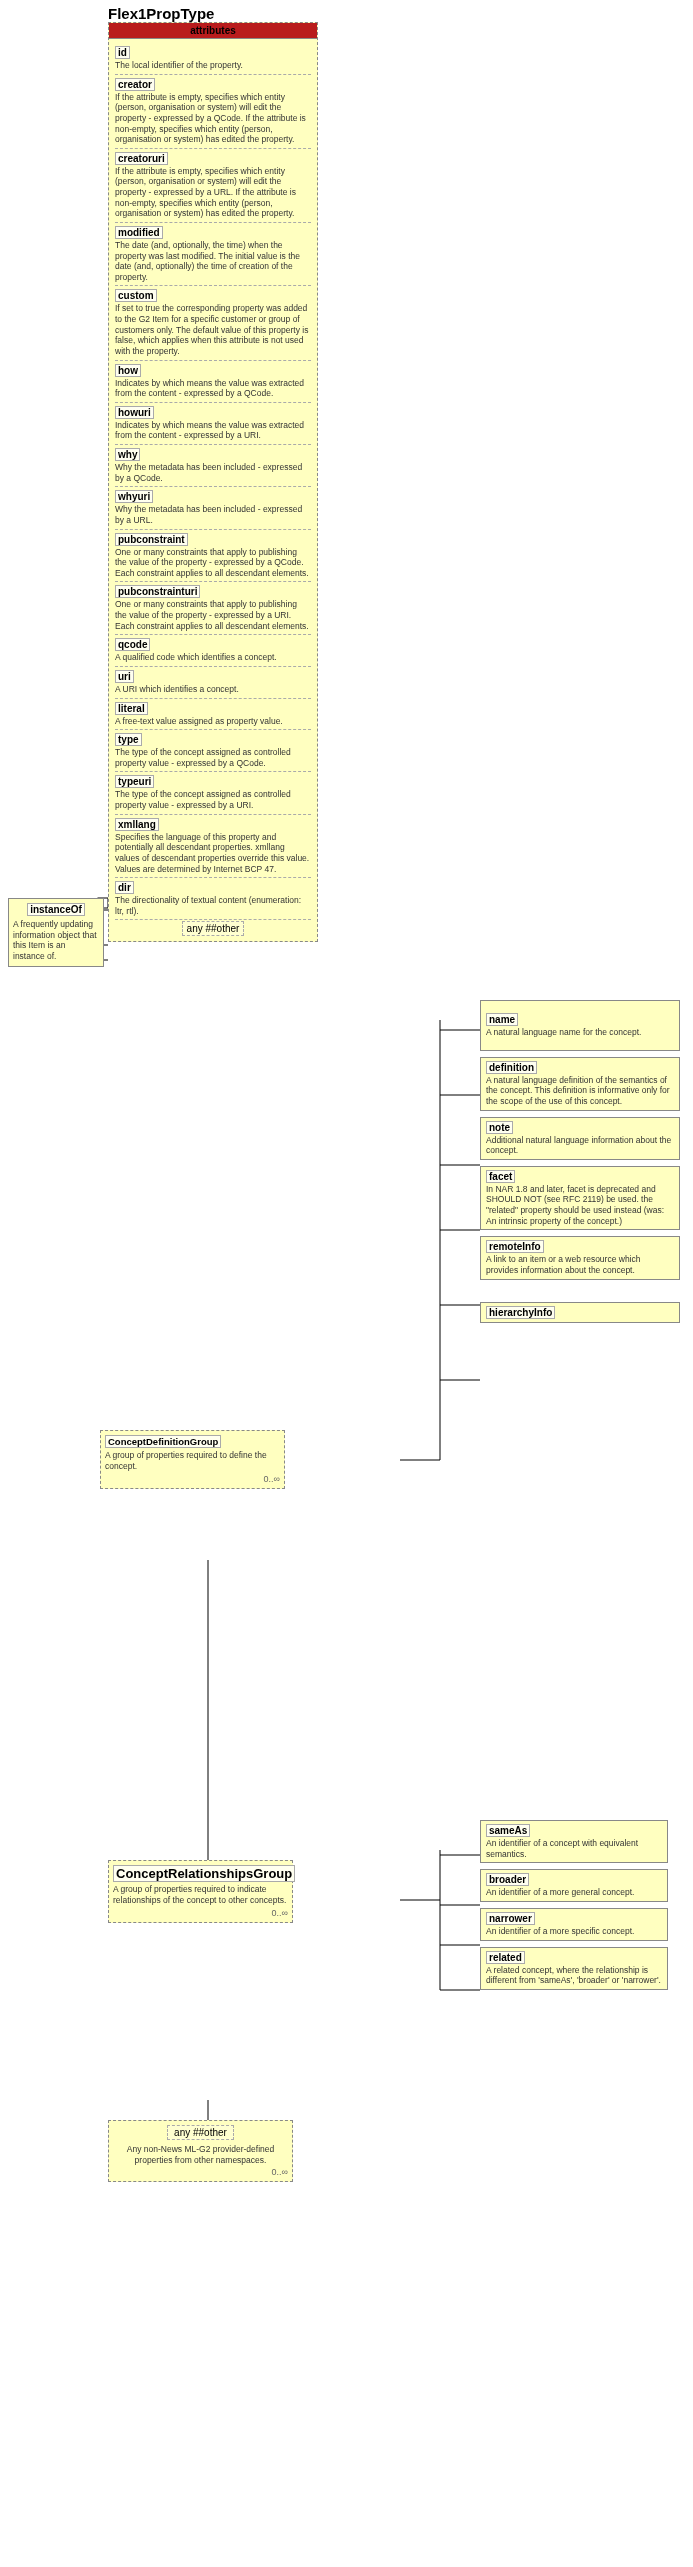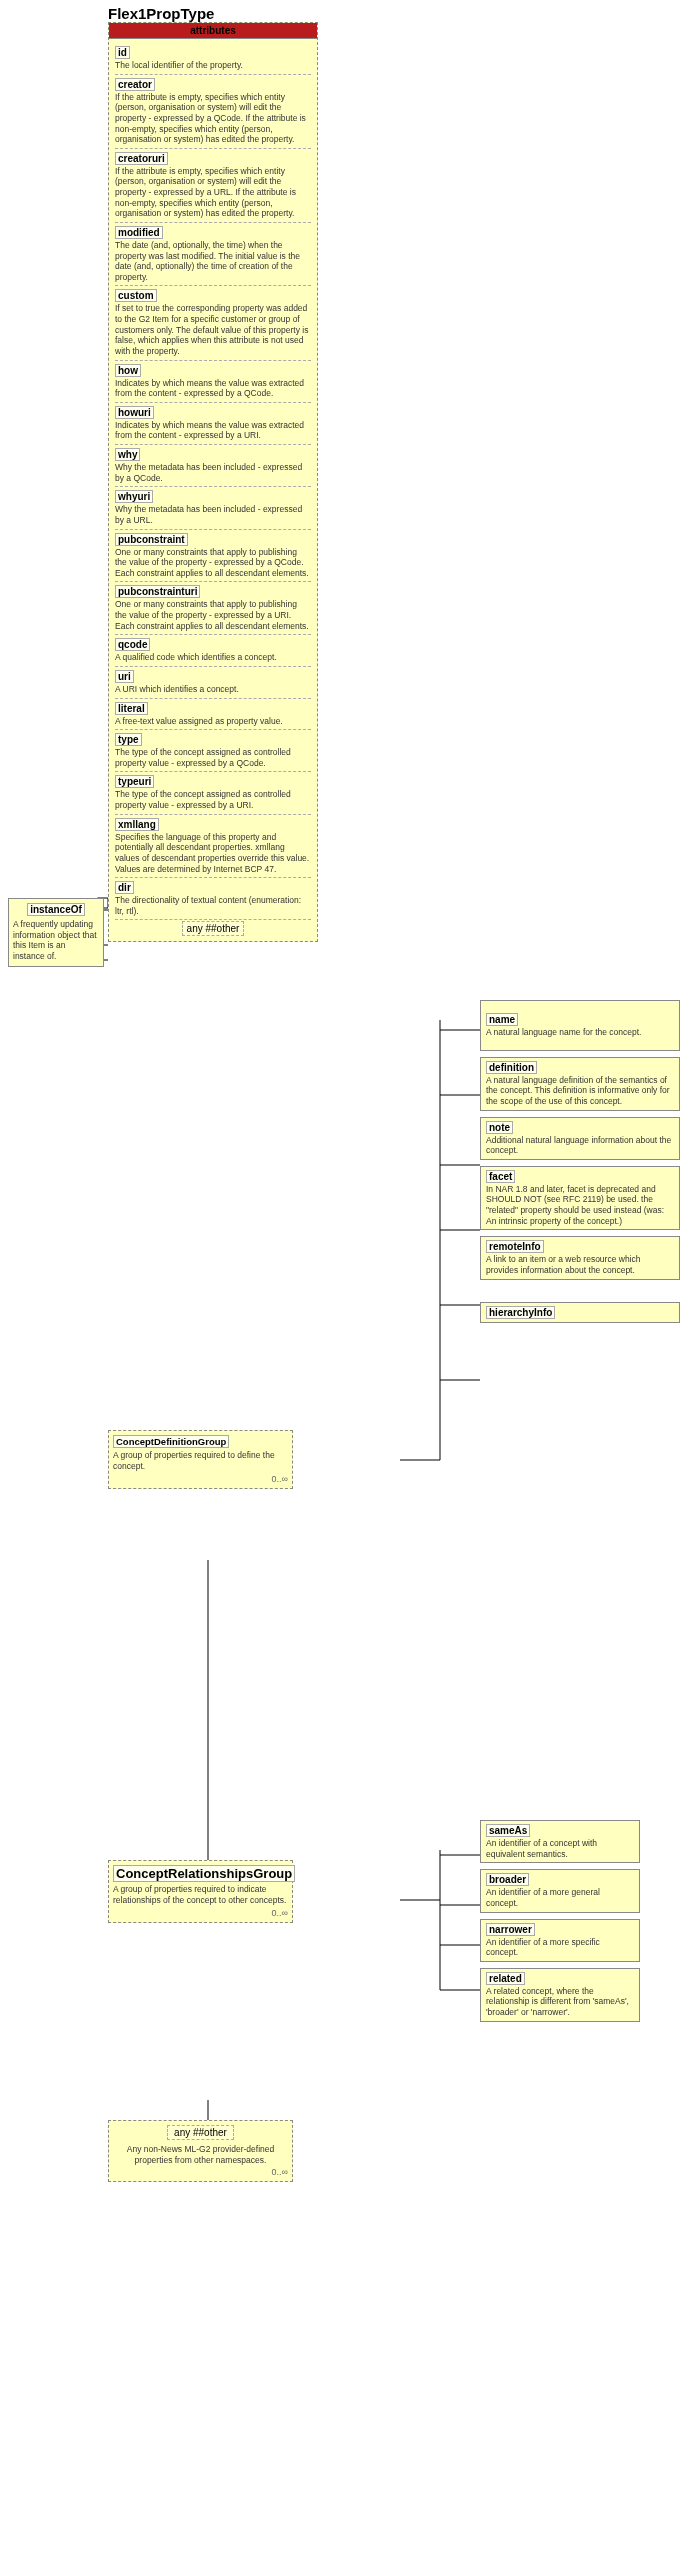"ConceptDefinitionGroup" div.uml-box { left: 108px -> 100px }
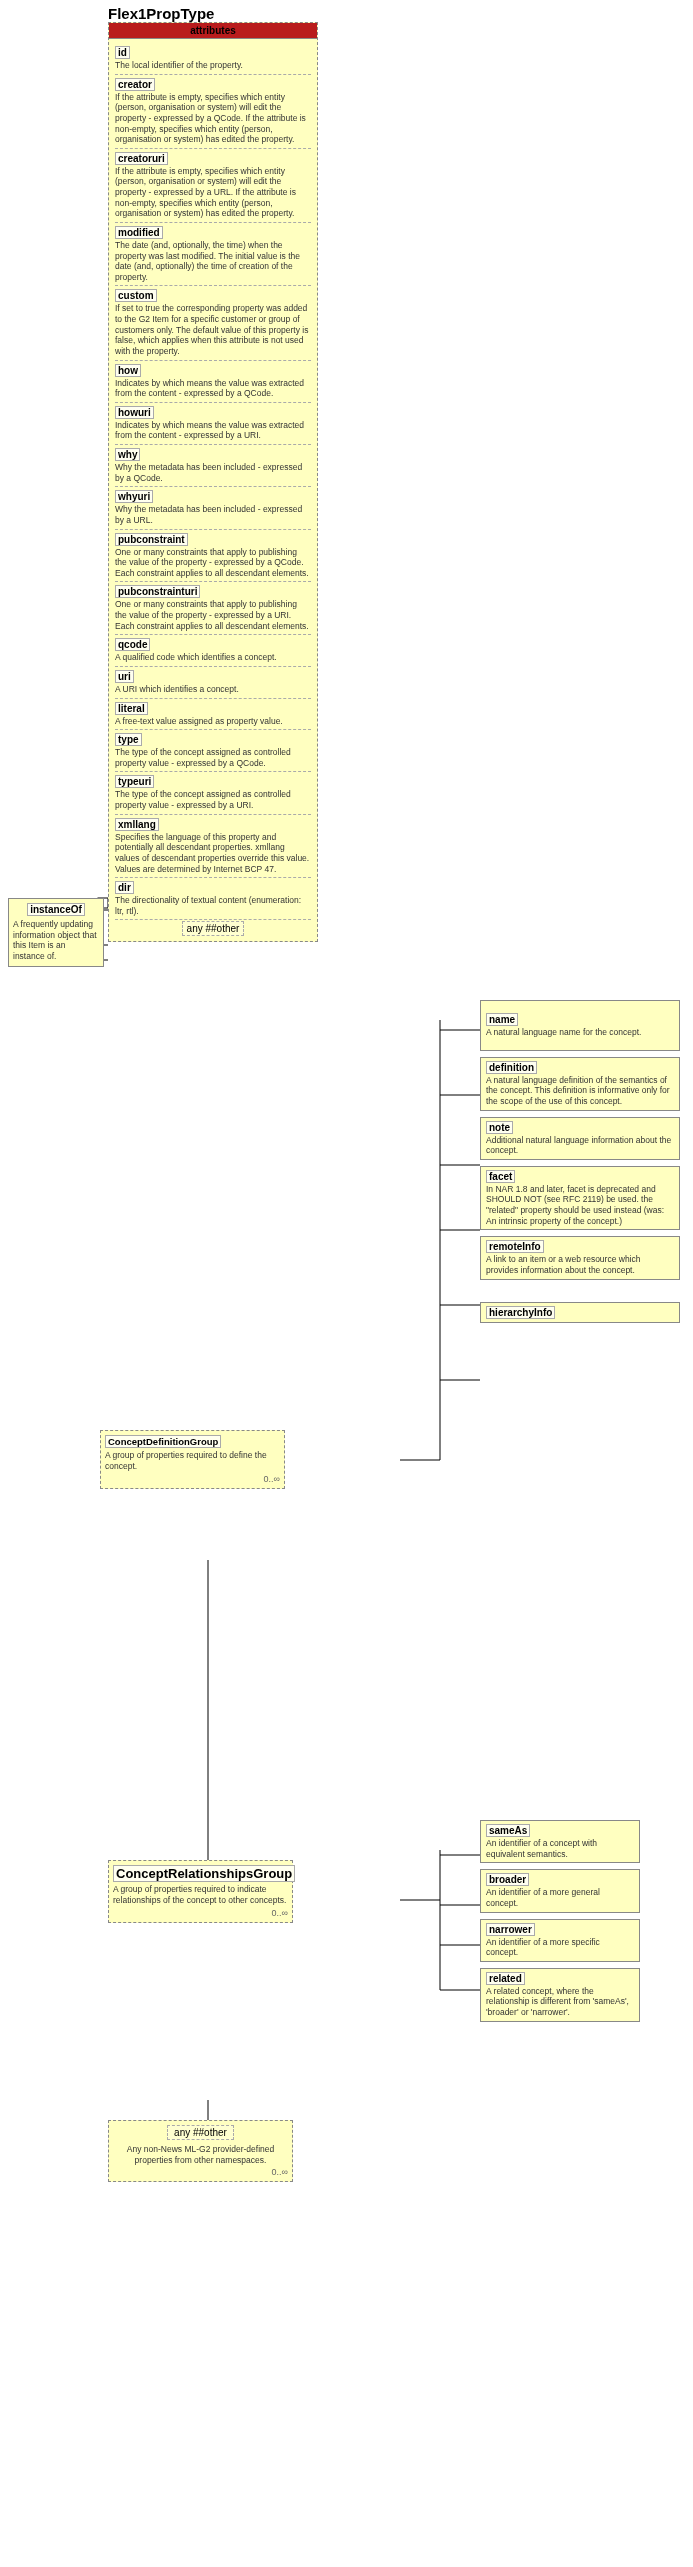"sameAs" div { width: 160px -> 188px }
